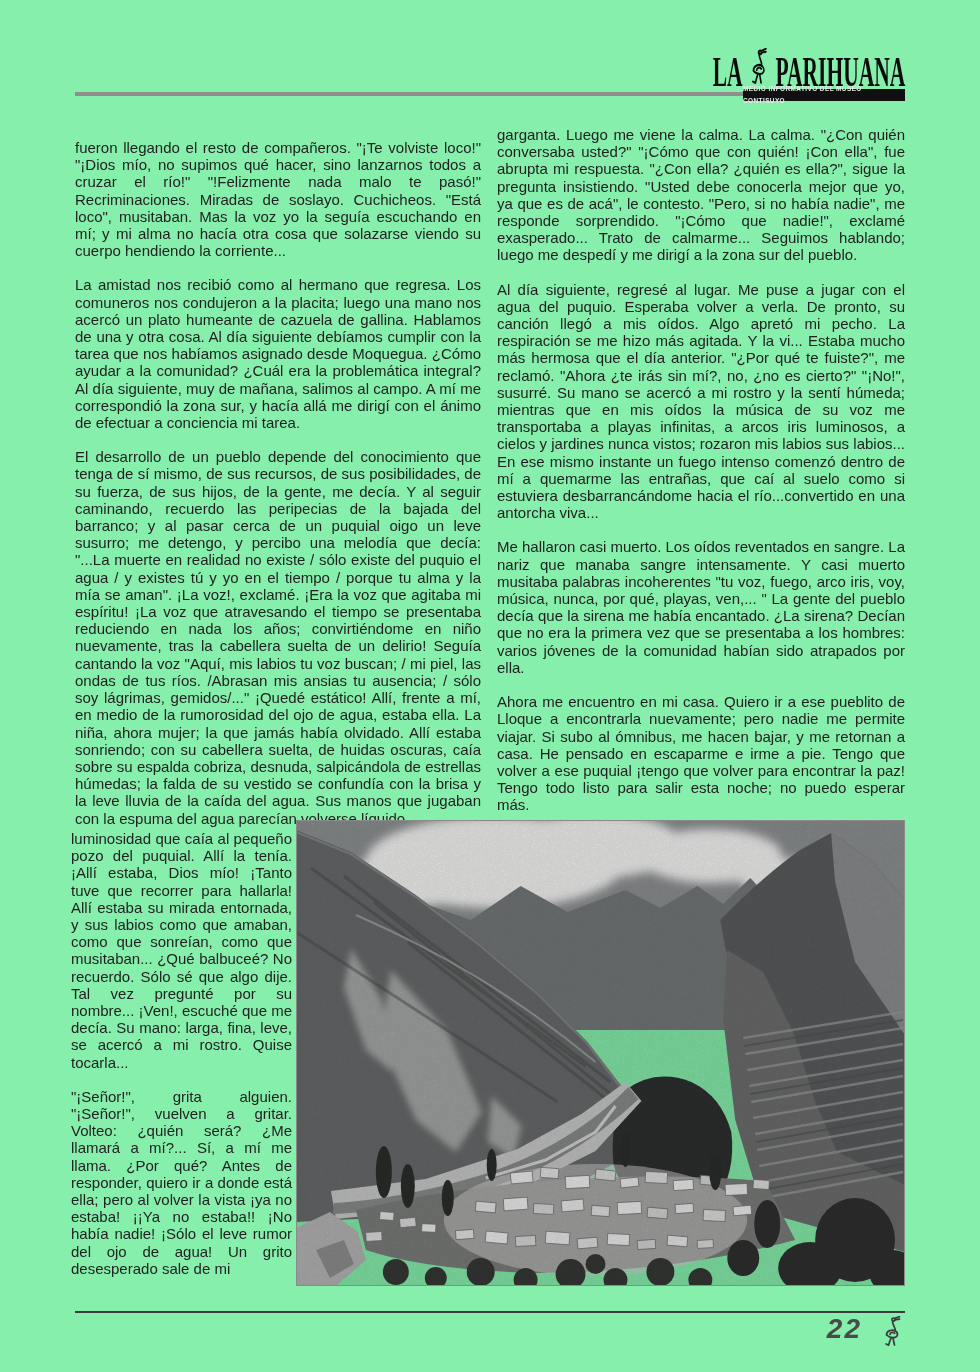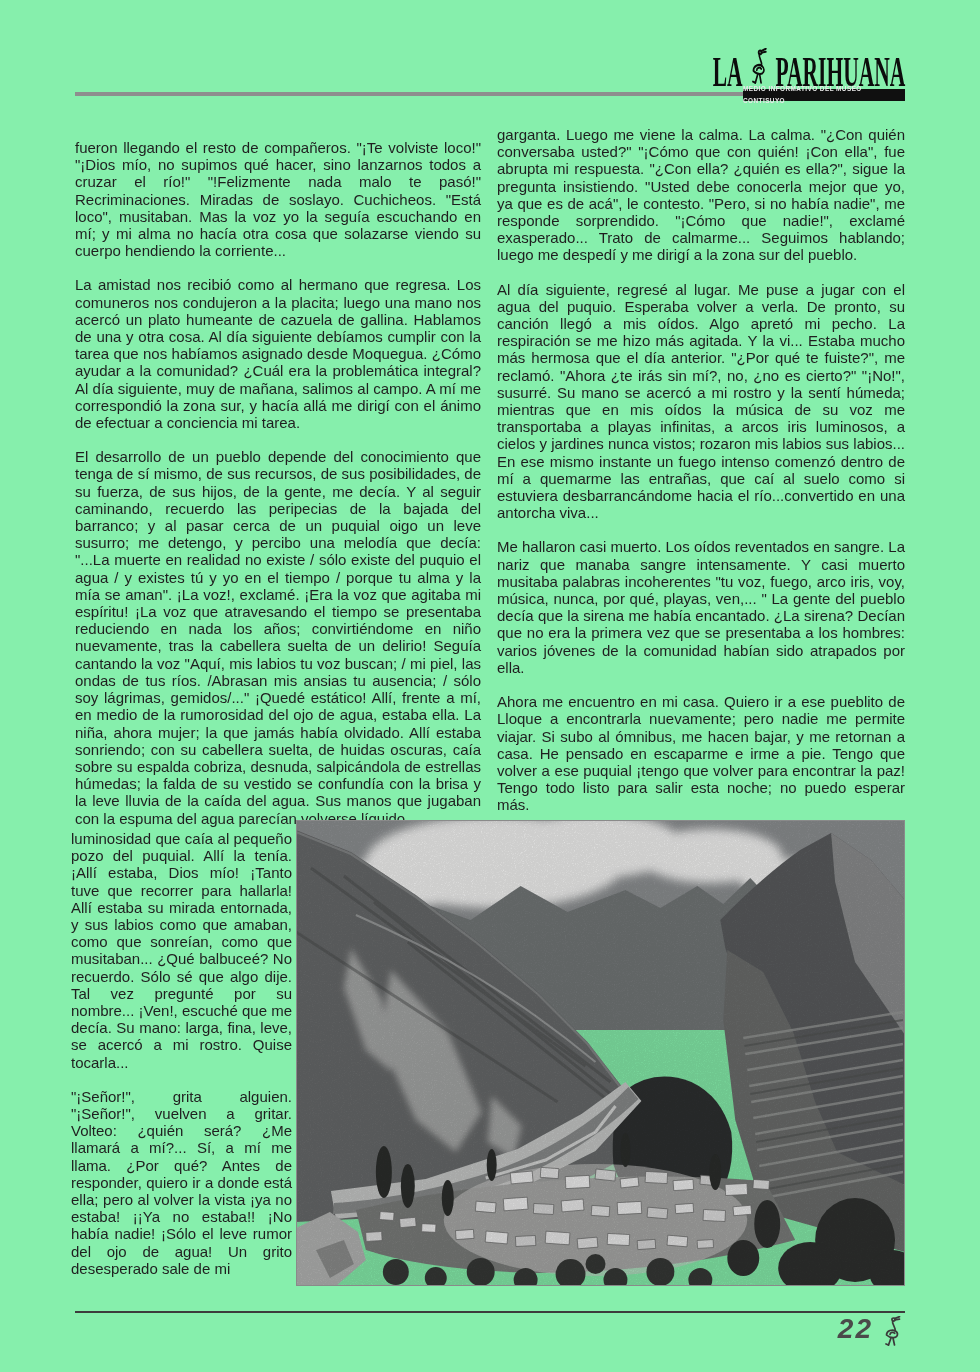"22" .footer { gap: 7px -> 18px }
